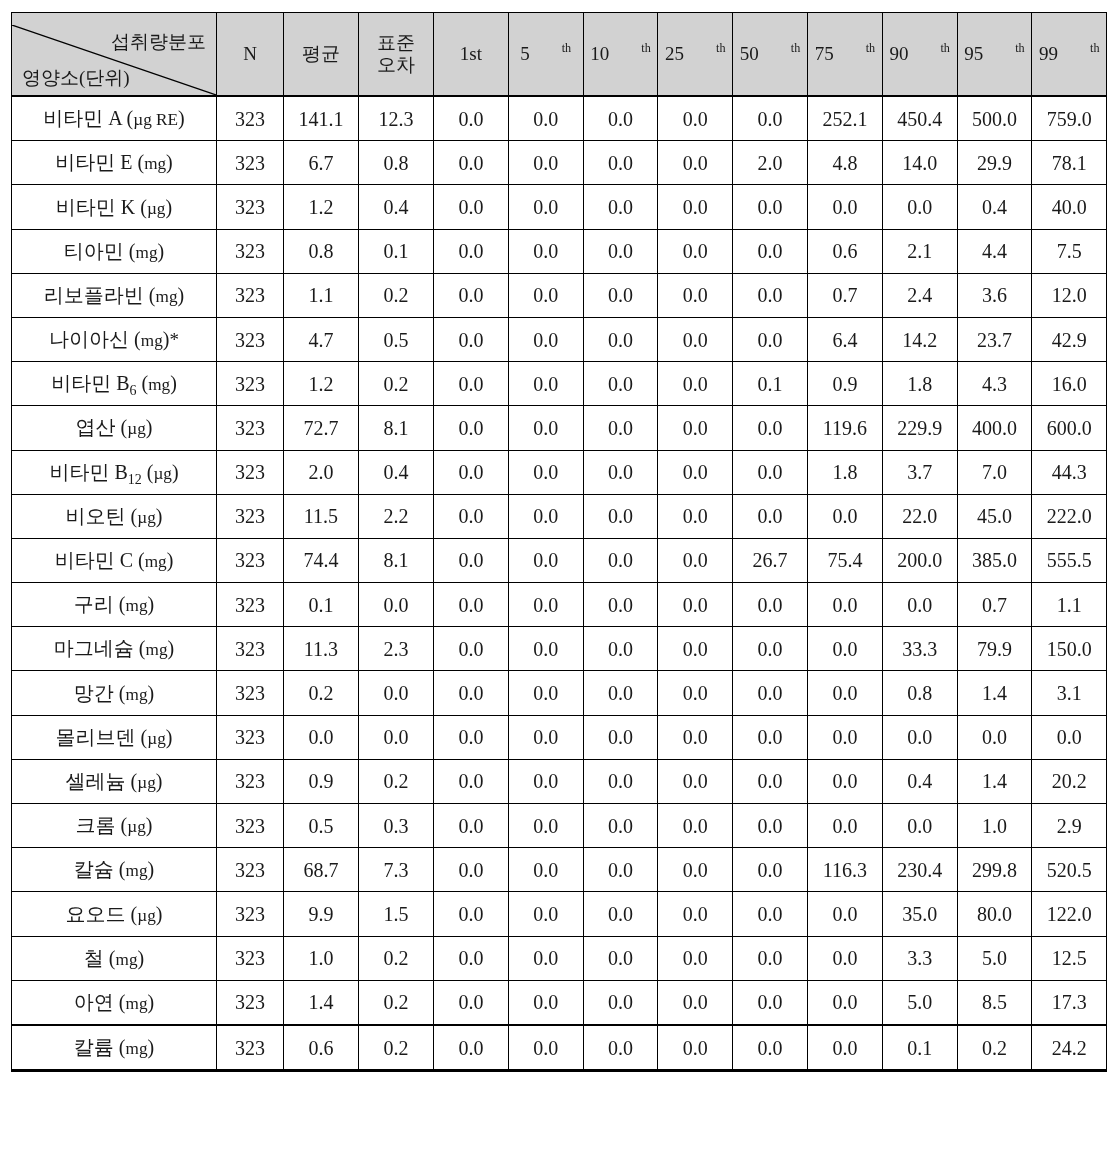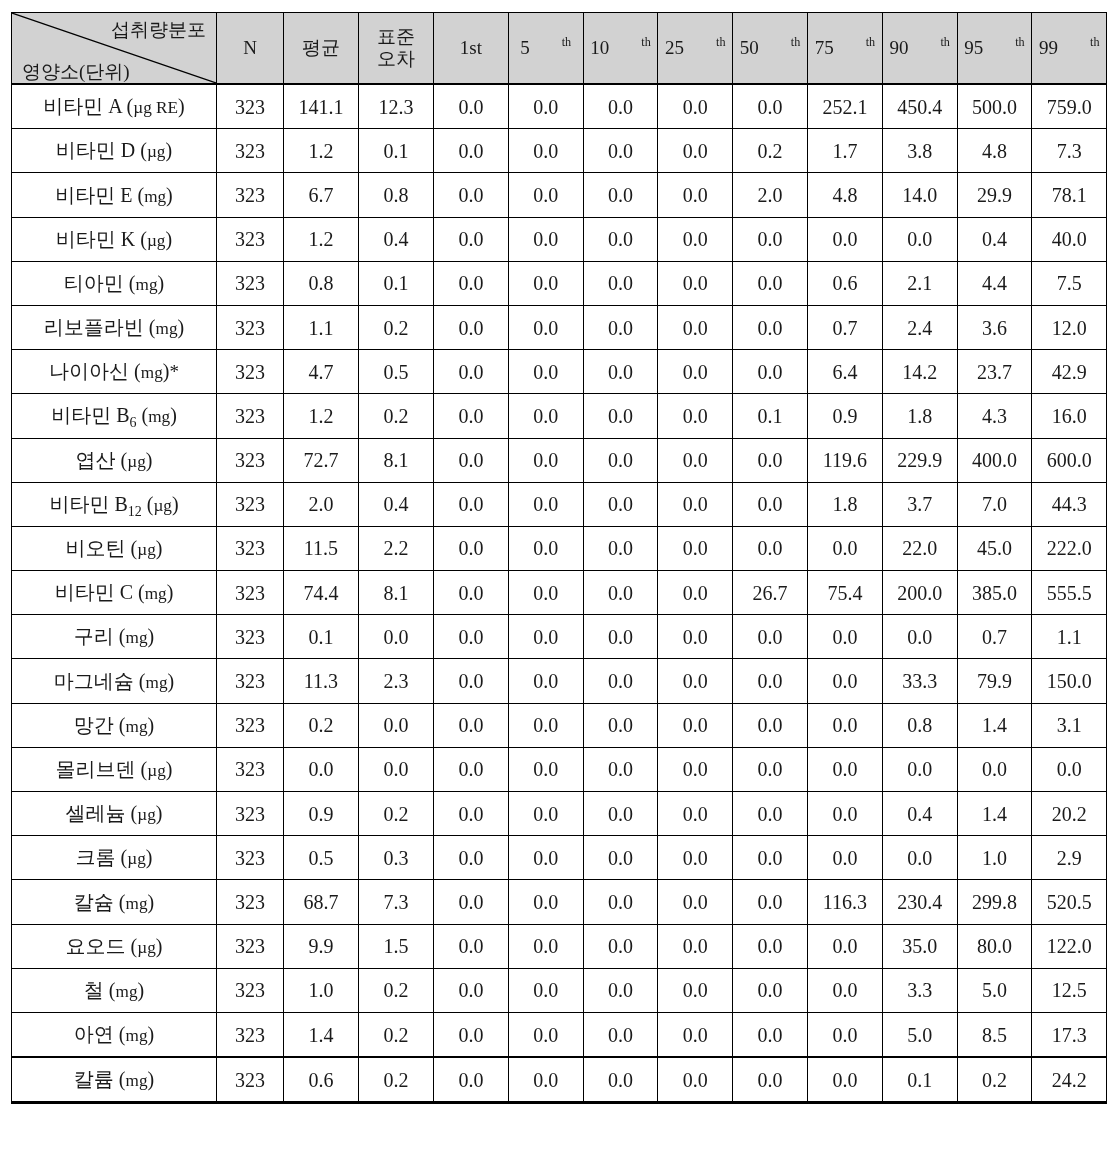"섭취량분포" .corner-inner { margin-top: none -> 12px }
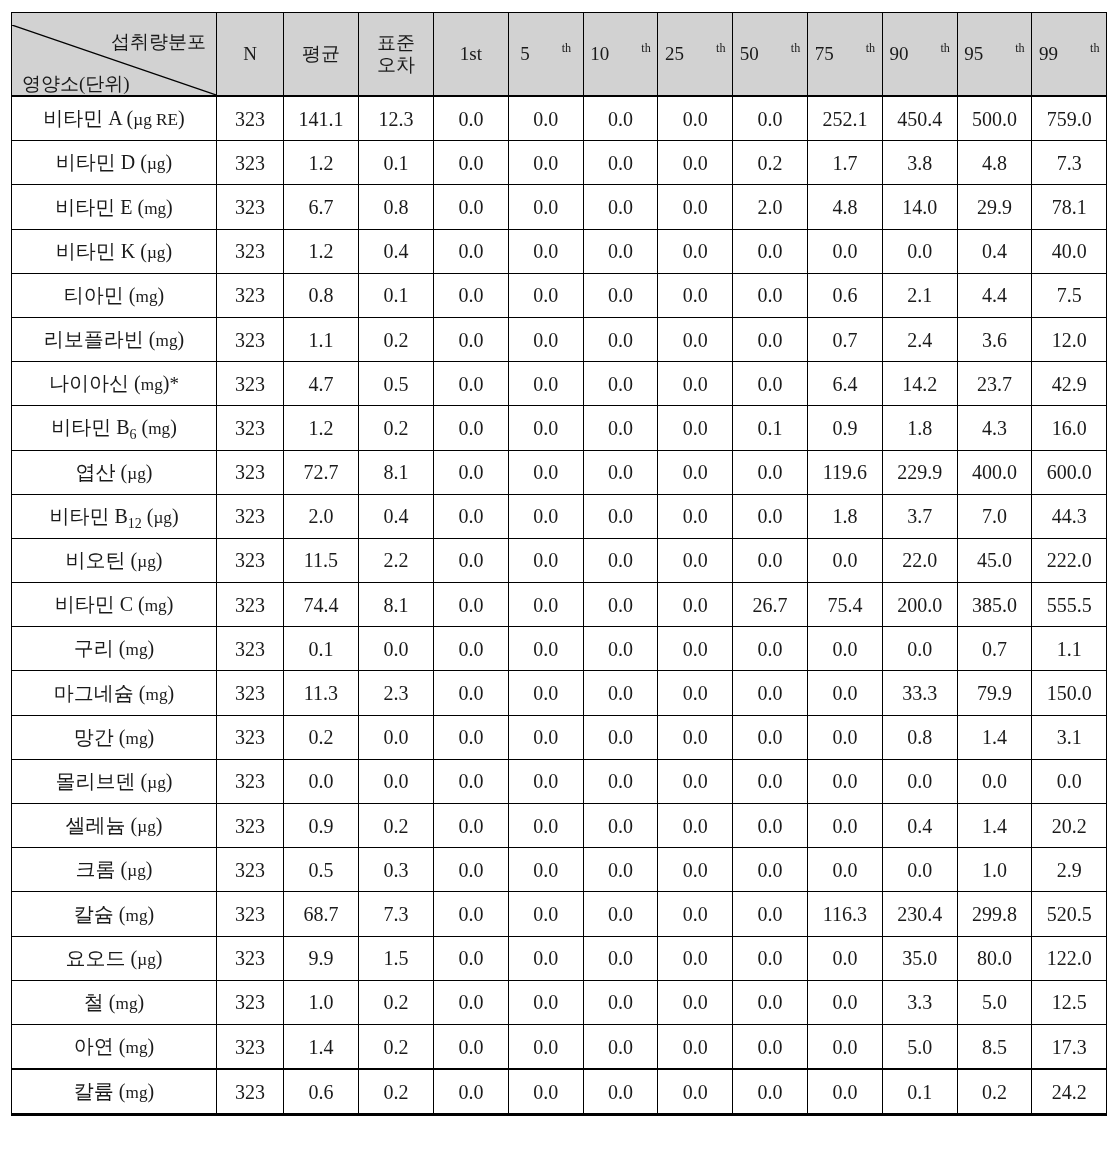"영양소(단위)" .corner-bottom { bottom: 0 -> 6px }
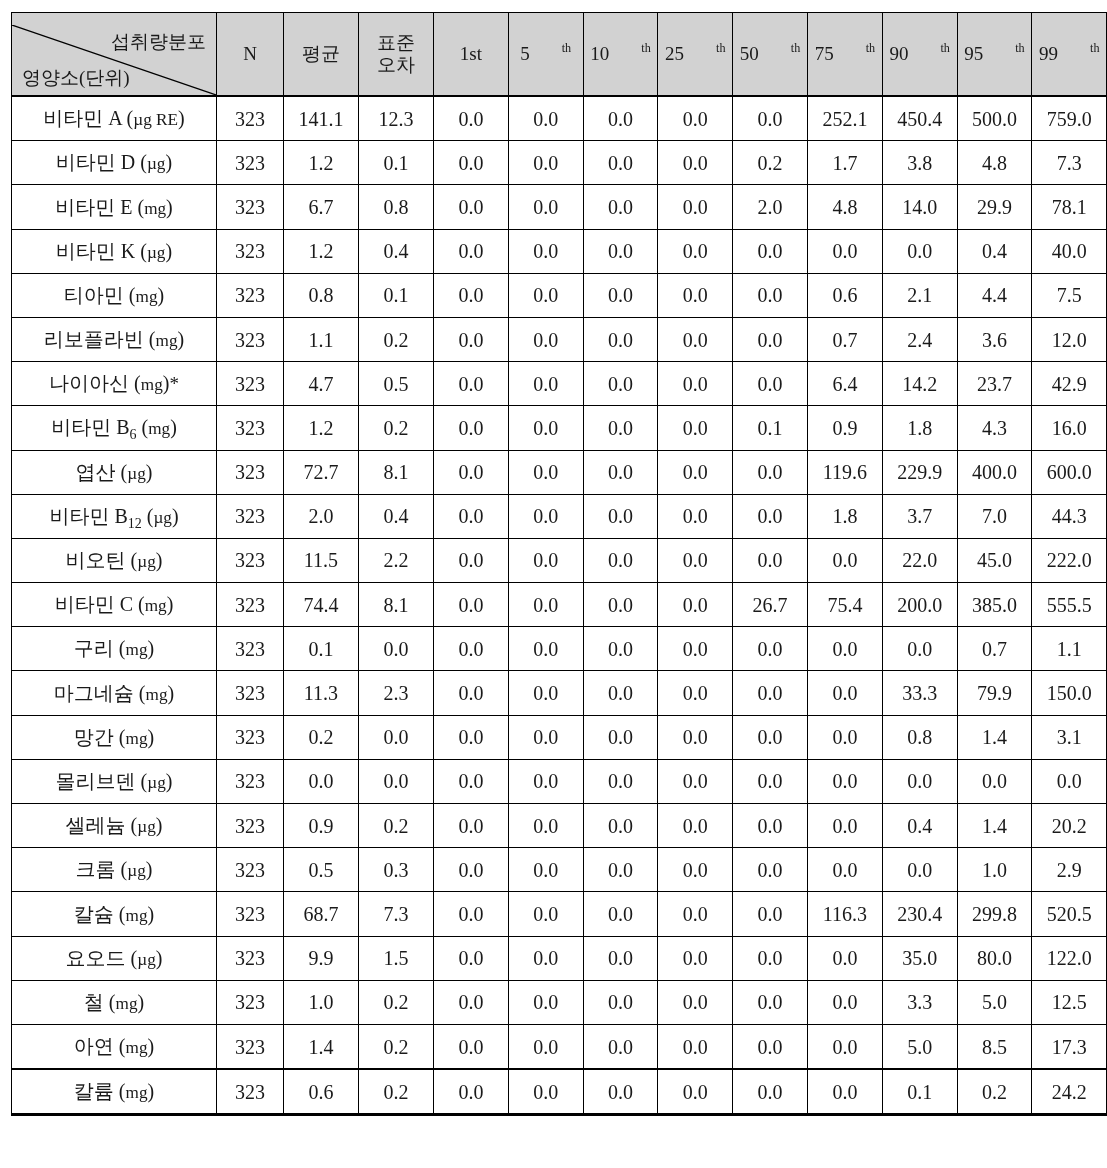"비타민 D (µg)" tr { html: <tr> <td><span>비타민 D</span> (<span>µg</span>)</td> <td>323</td> <td>1.2</td> <td>0.1</td> <td>0.0</td> <td>0.0</td> <td>0.0</td> <td>0.0</td> <td>0.2</td> <td>1.7</td> <td>3.8</td> <td>4.8</td> <td>7.3</td> </tr> -> none }
